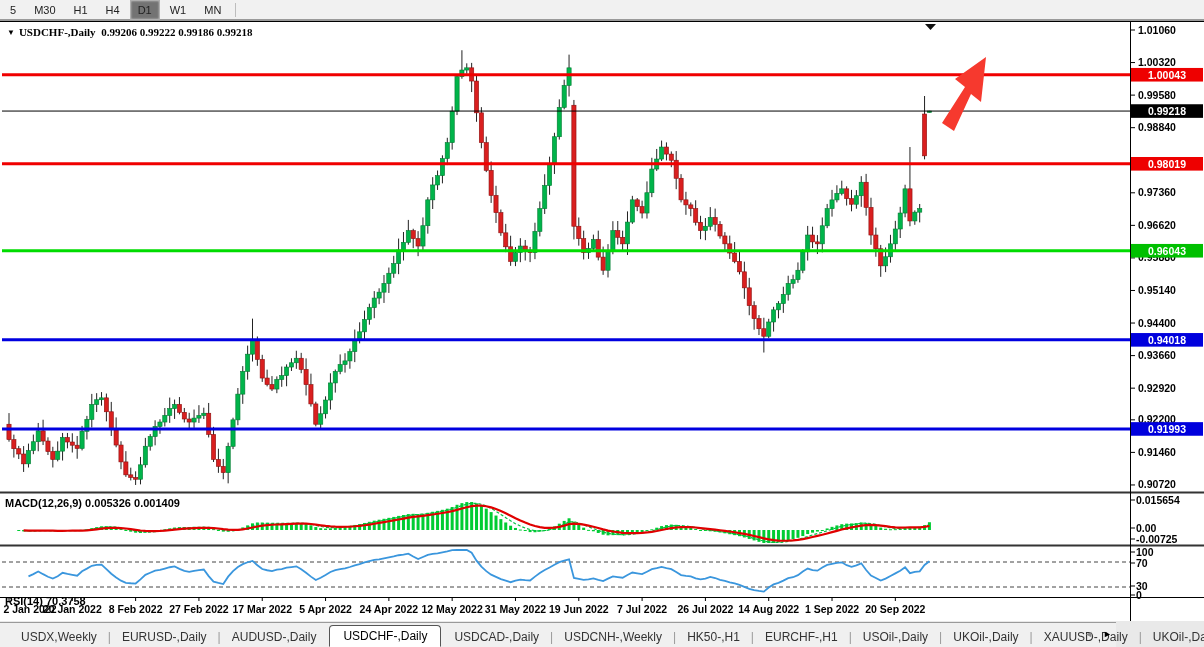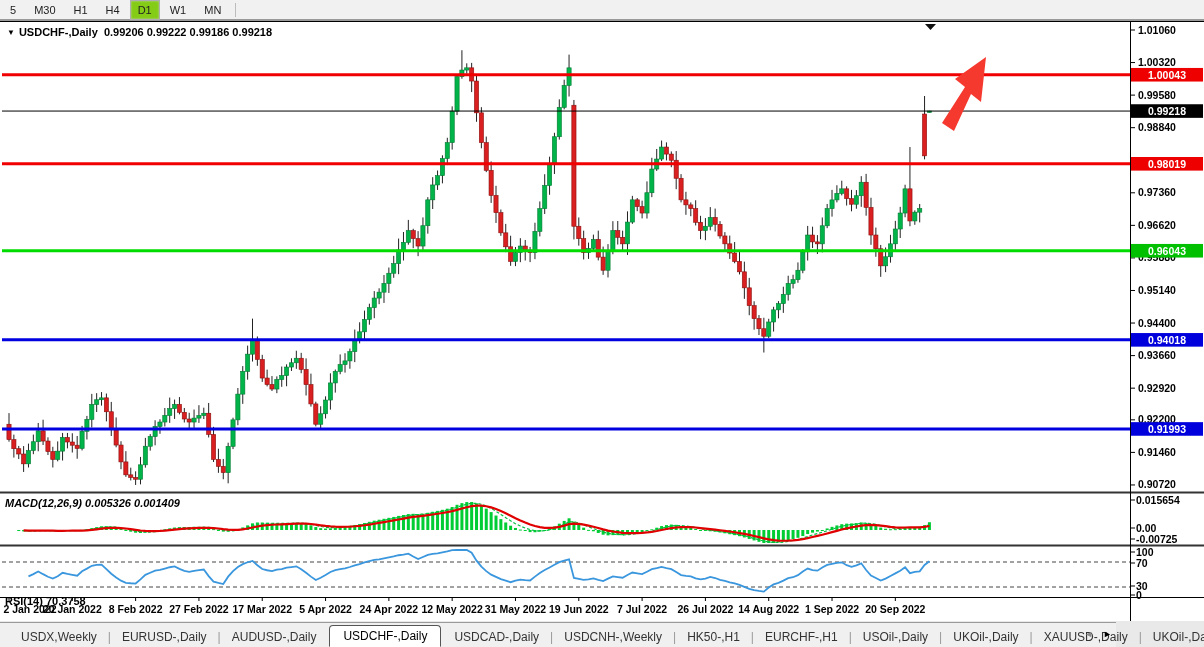"D1" .tb-btn.active { background: #84cc16 -> #737373 }
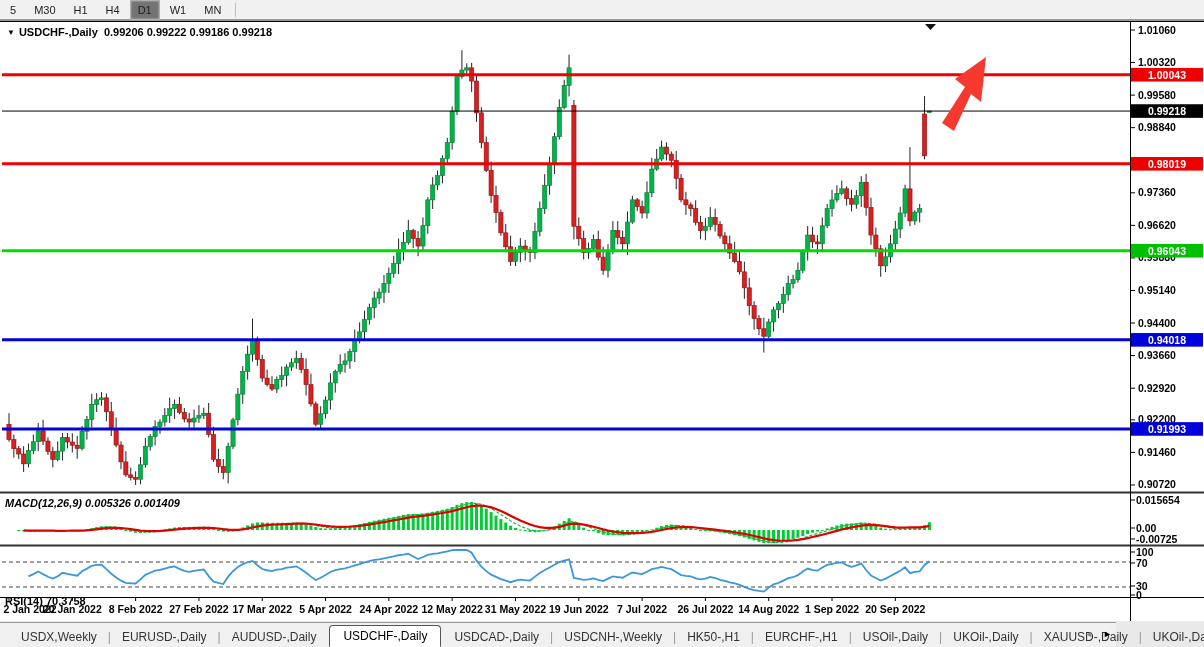"▼ USDCHF-,Daily 0.99206 0.99222 0.99186" #chart-title { font-family: none -> Liberation Serif, serif }
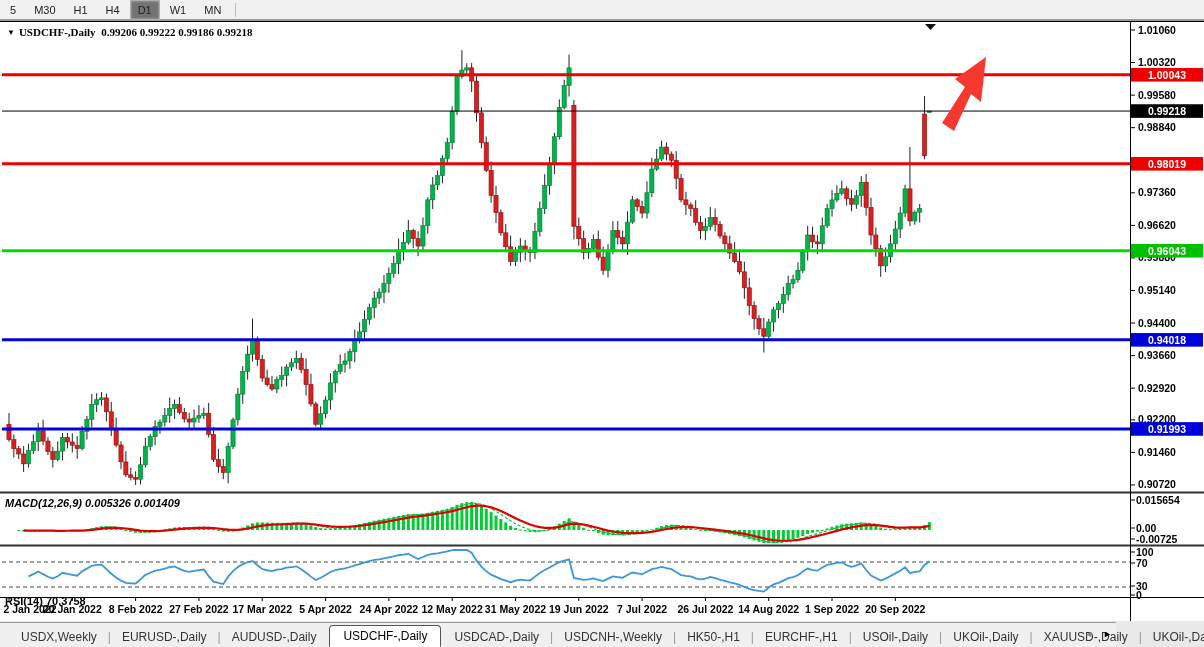"MACD(12,26,9) 0.005326 0.001409" #macd-label { font-style: italic -> none }
